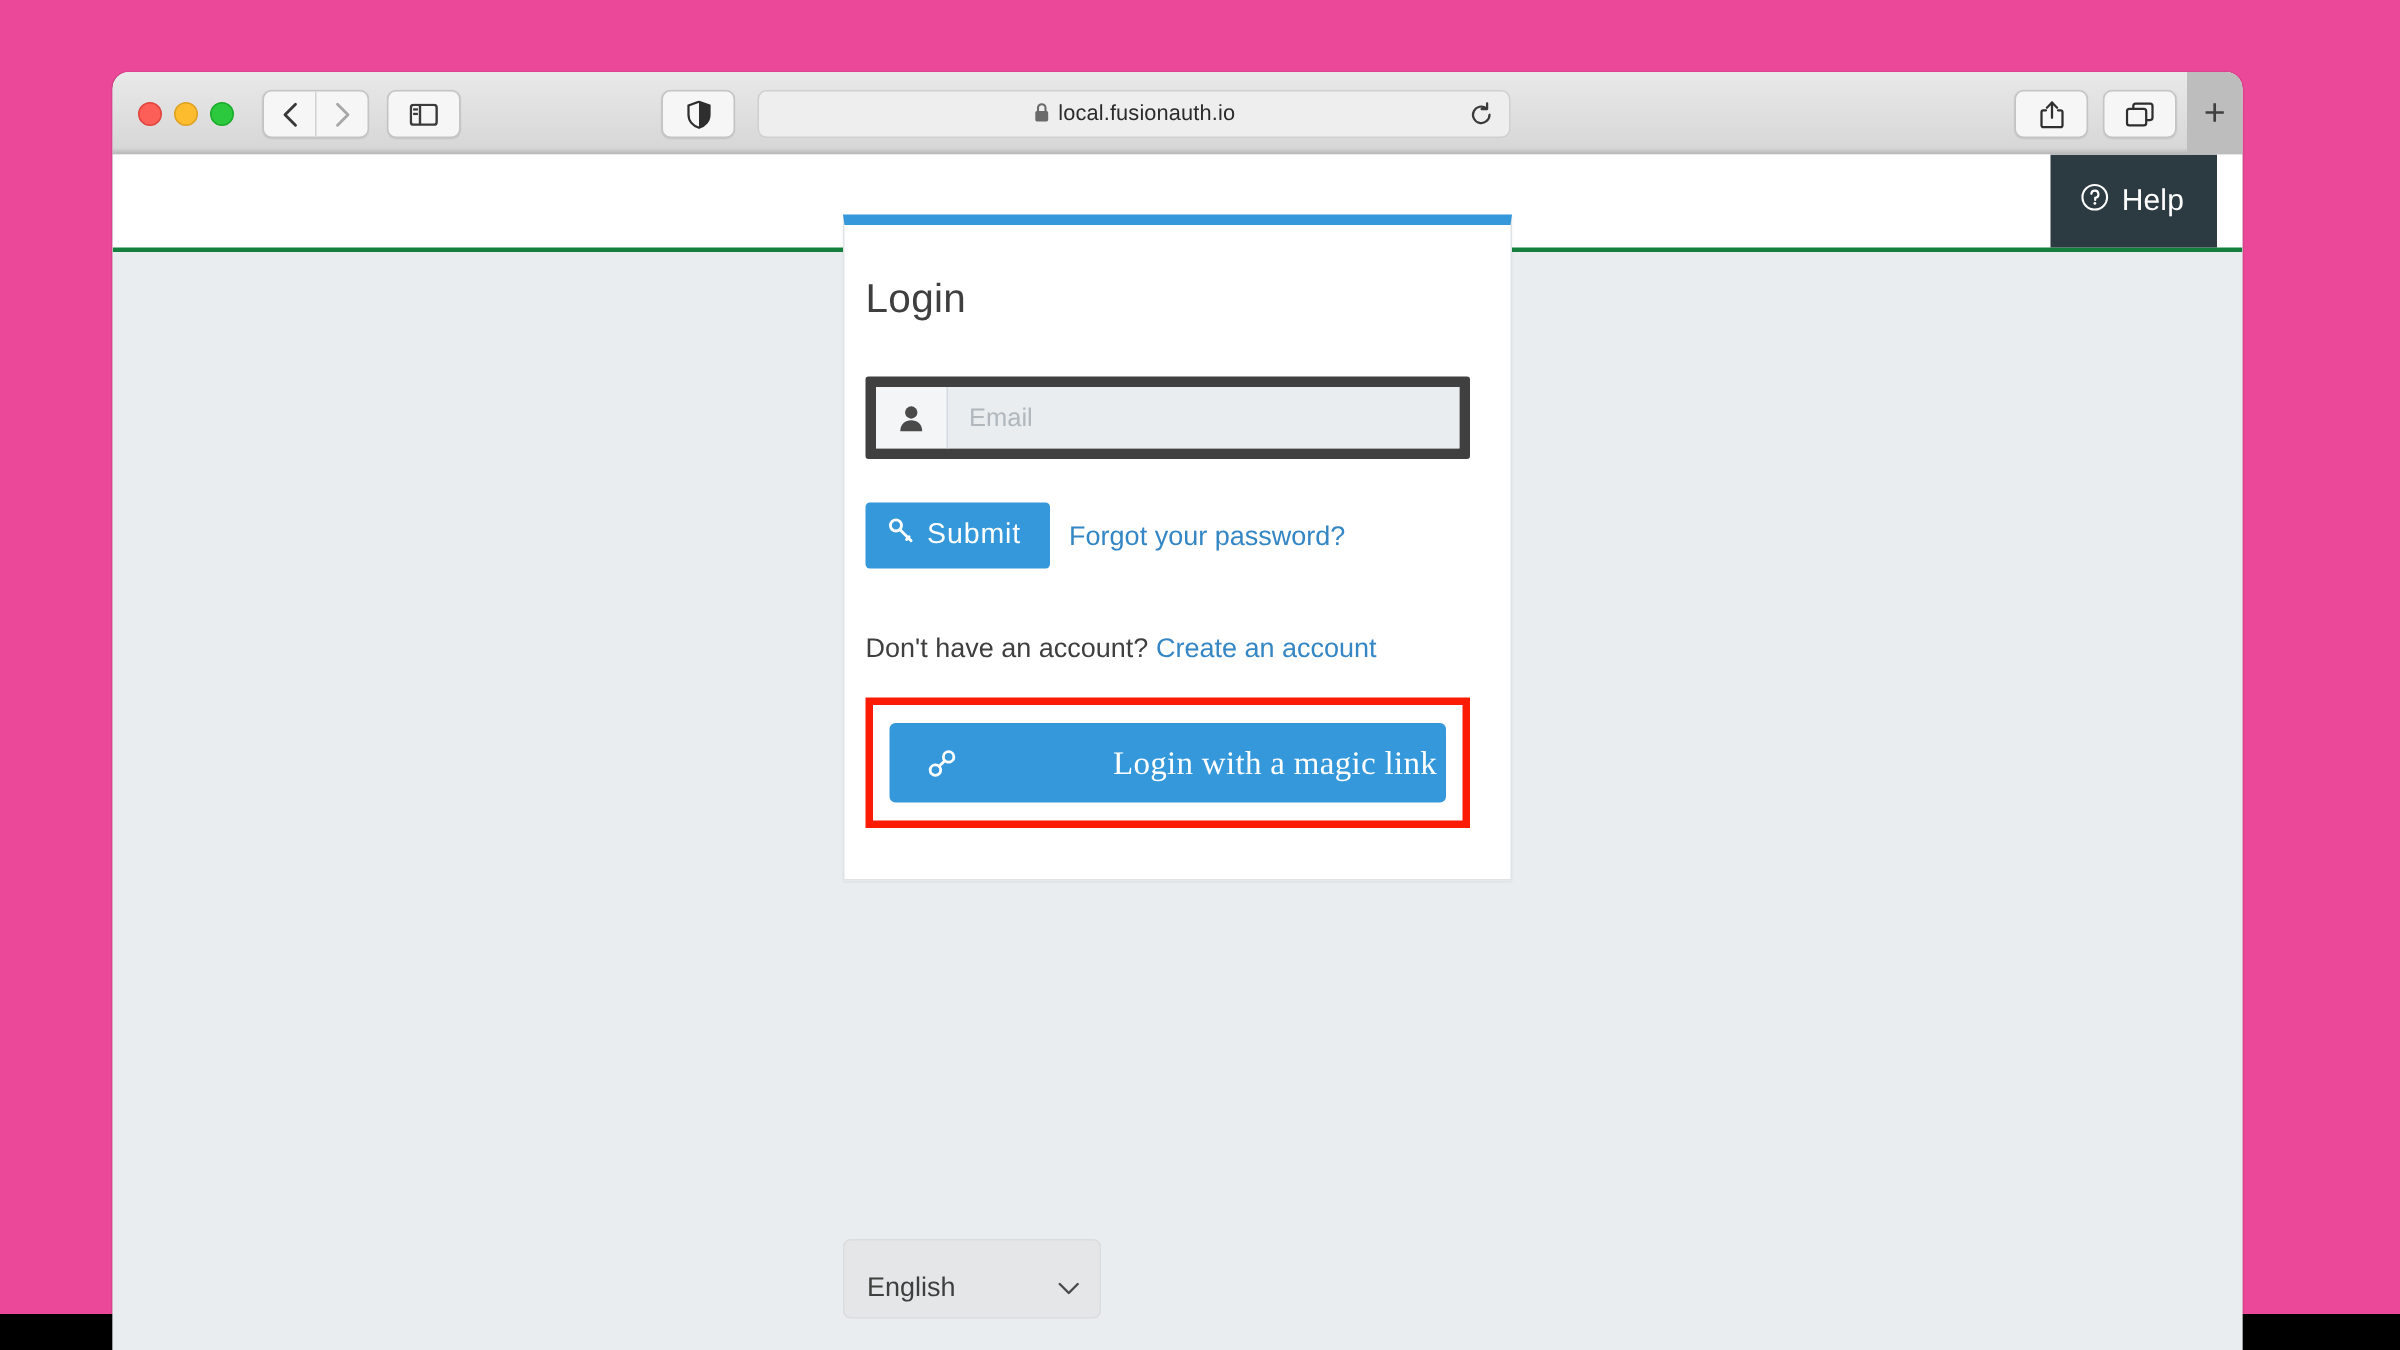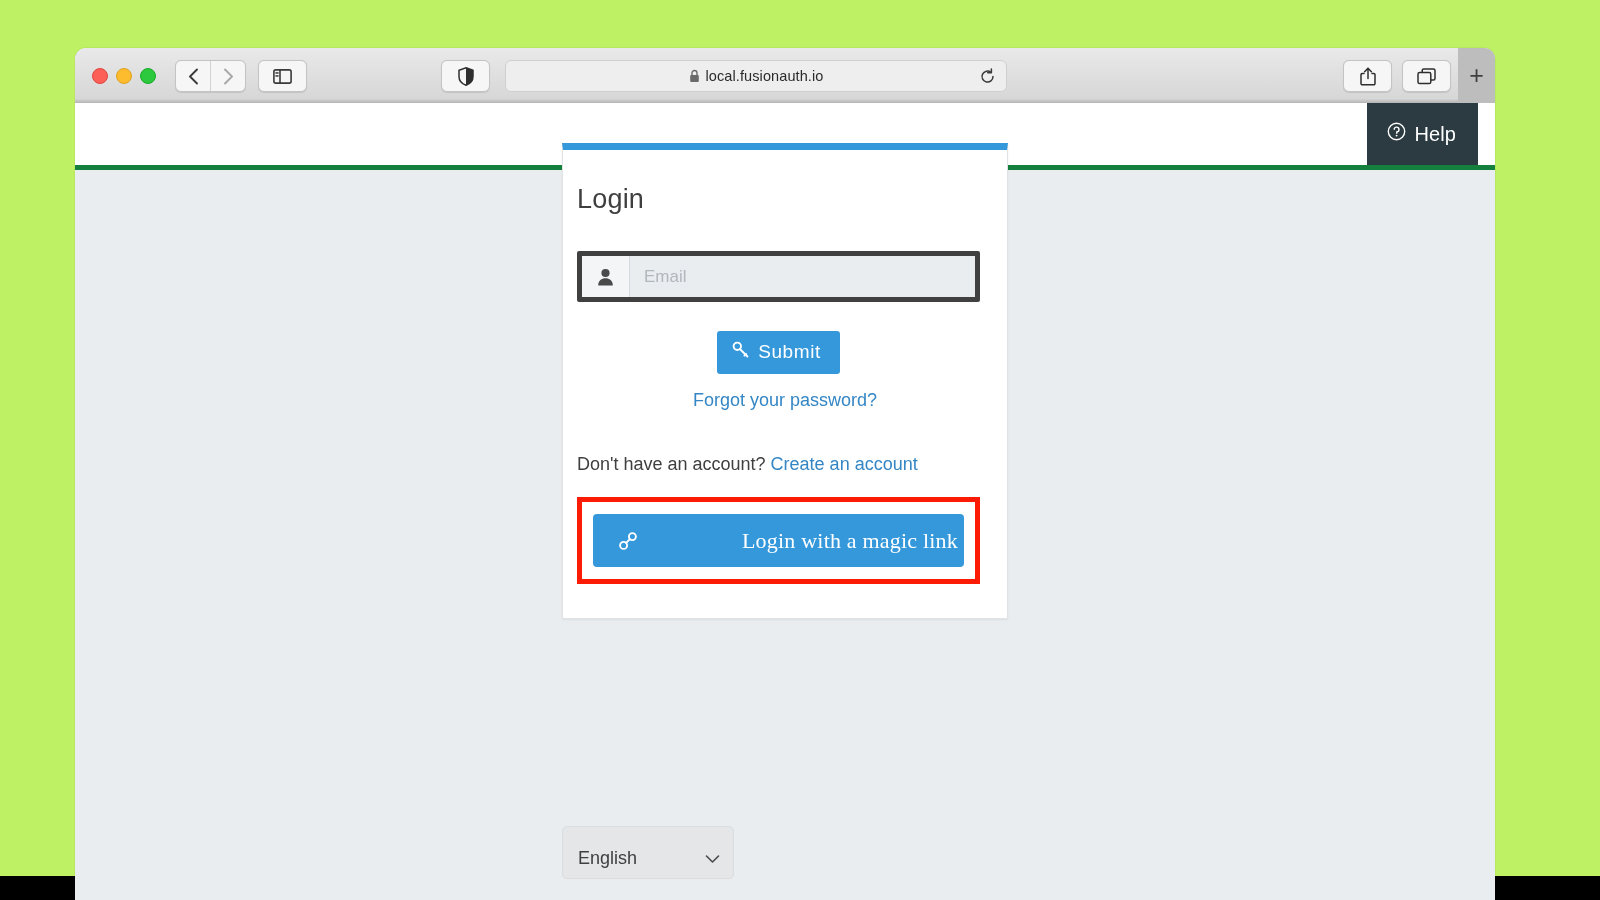"local.fusionauth.io" #root { background: #bef264 -> #ec4899 }
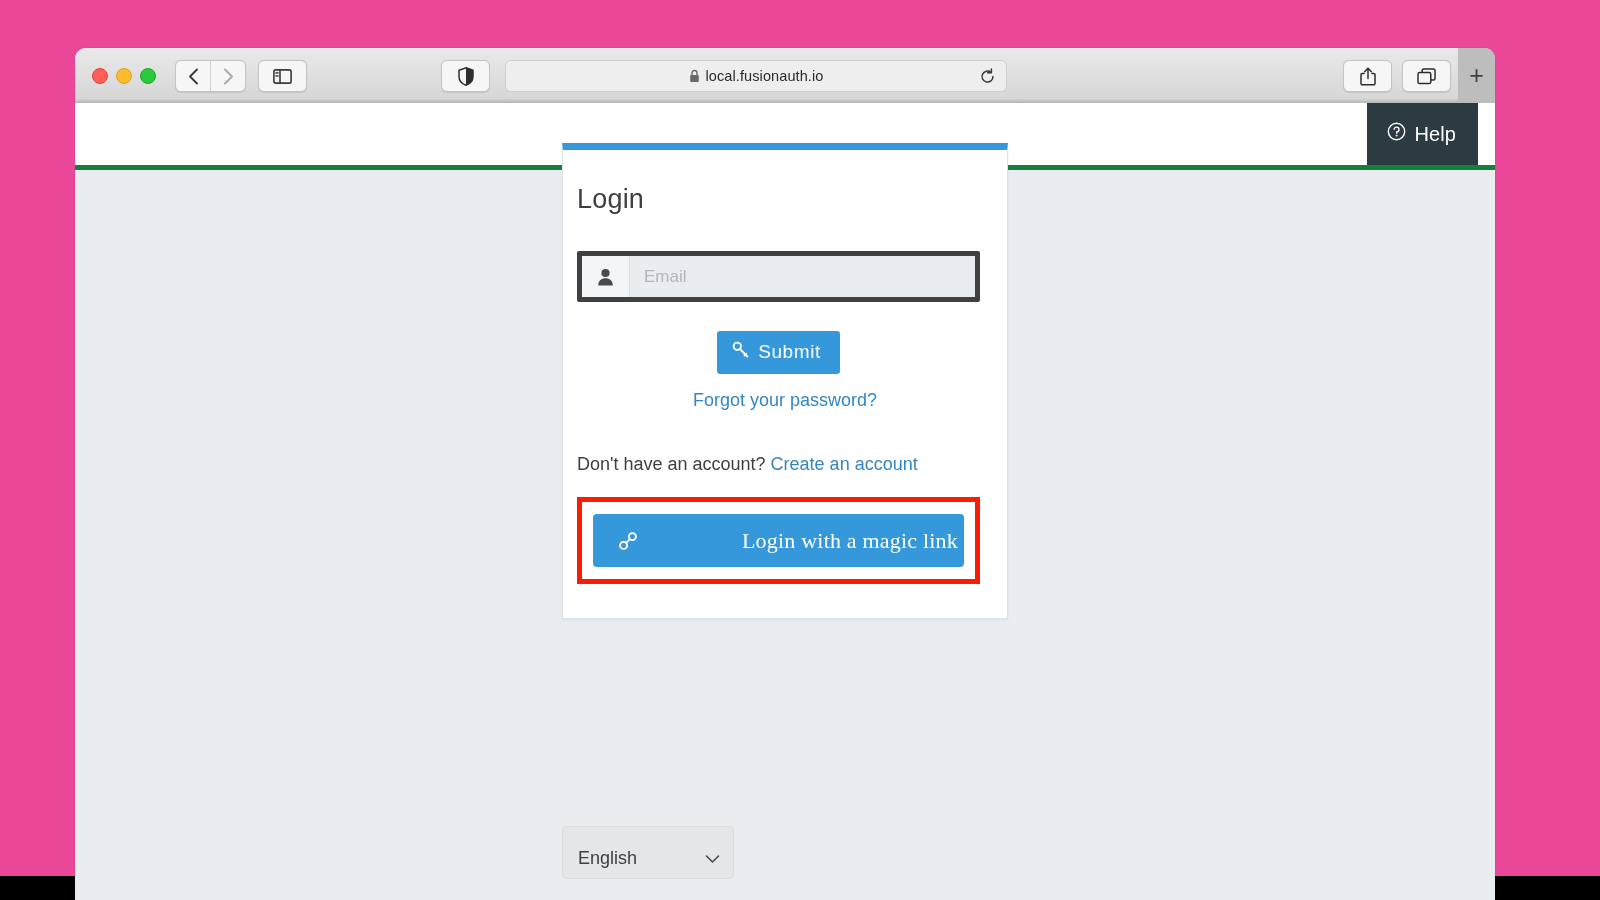"Help" .page-header { border-bottom: 5px solid #15803d -> 3px solid #15803d }
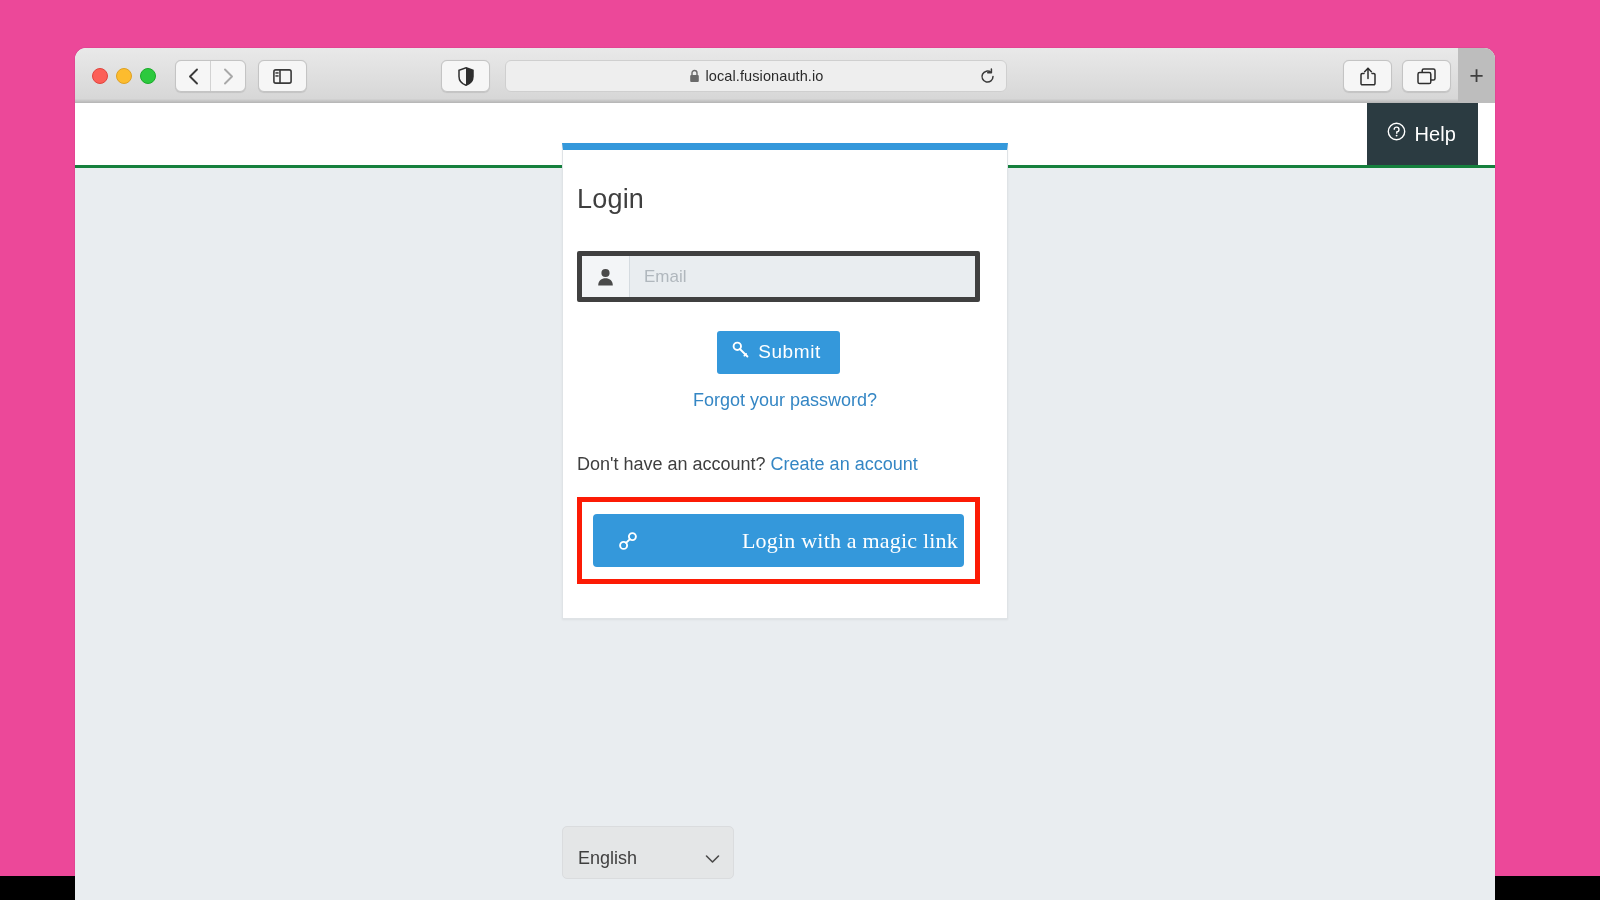"Email" .field { border: 5px solid #404040 -> 7px solid #404040 }
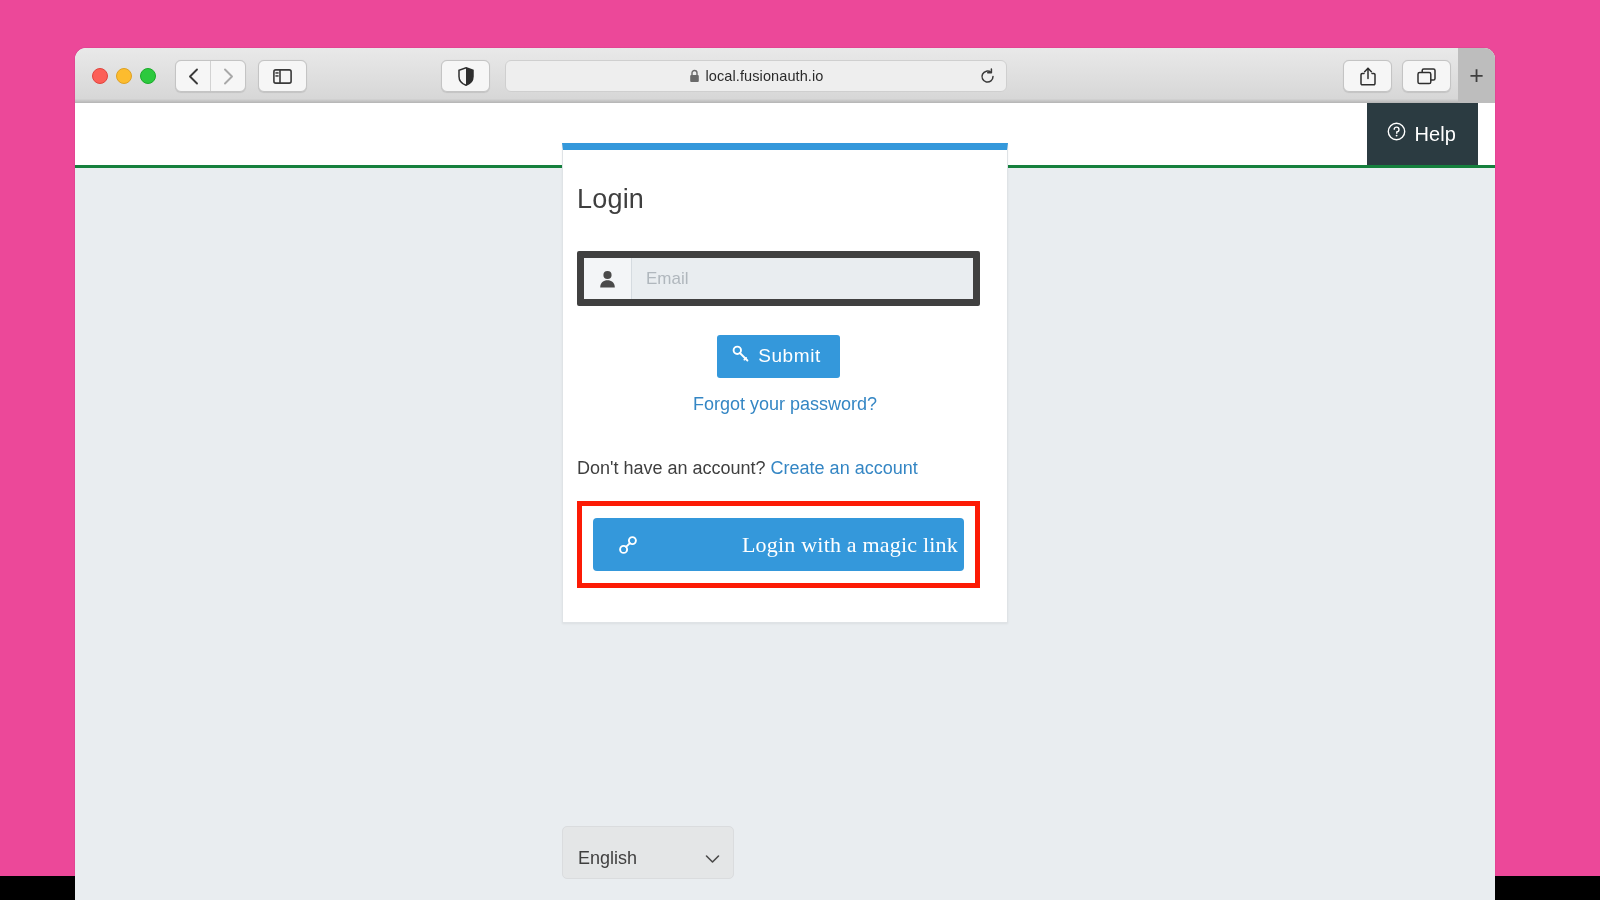"Submit" .actions-row { flex-direction: column -> none; gap: 16px -> 0 }
